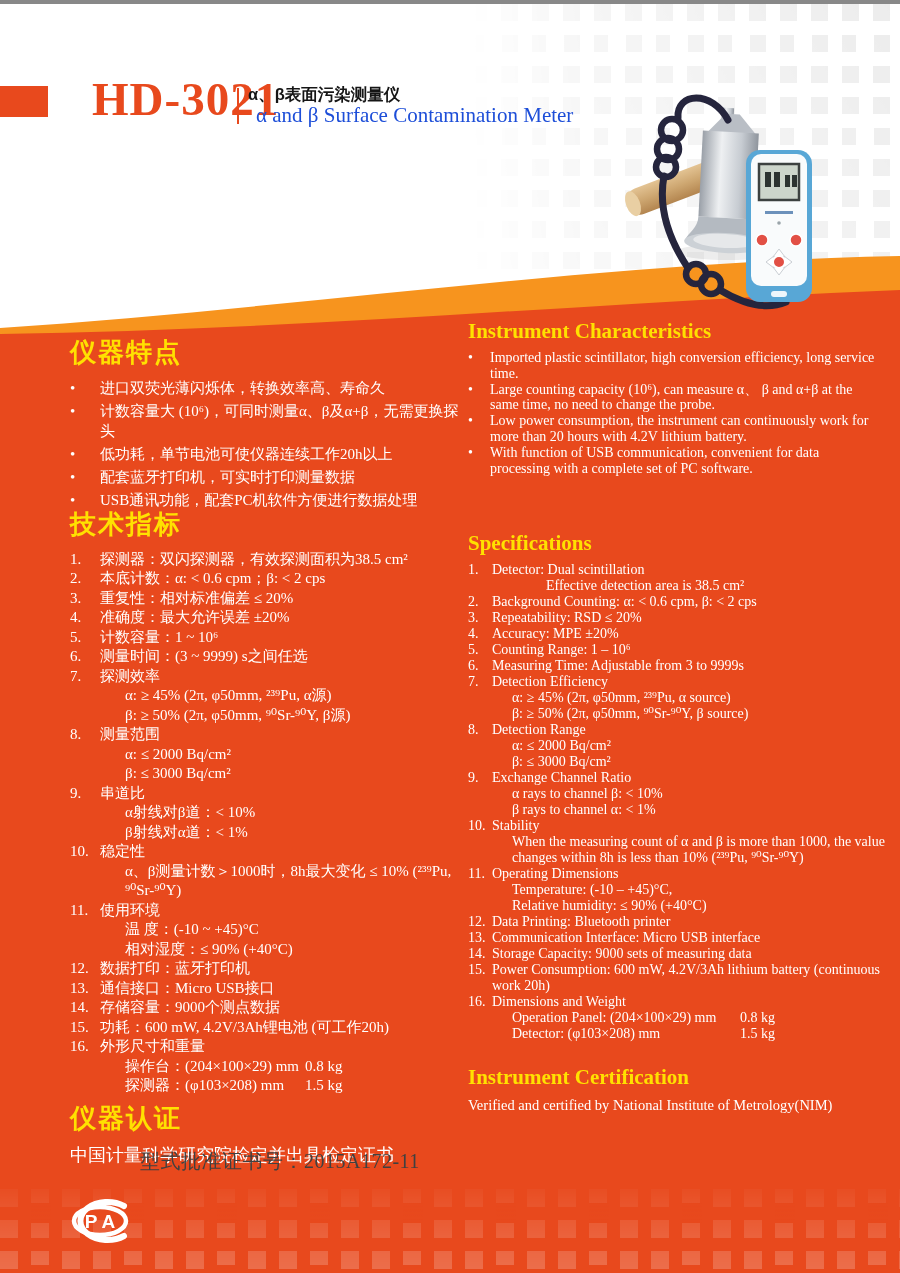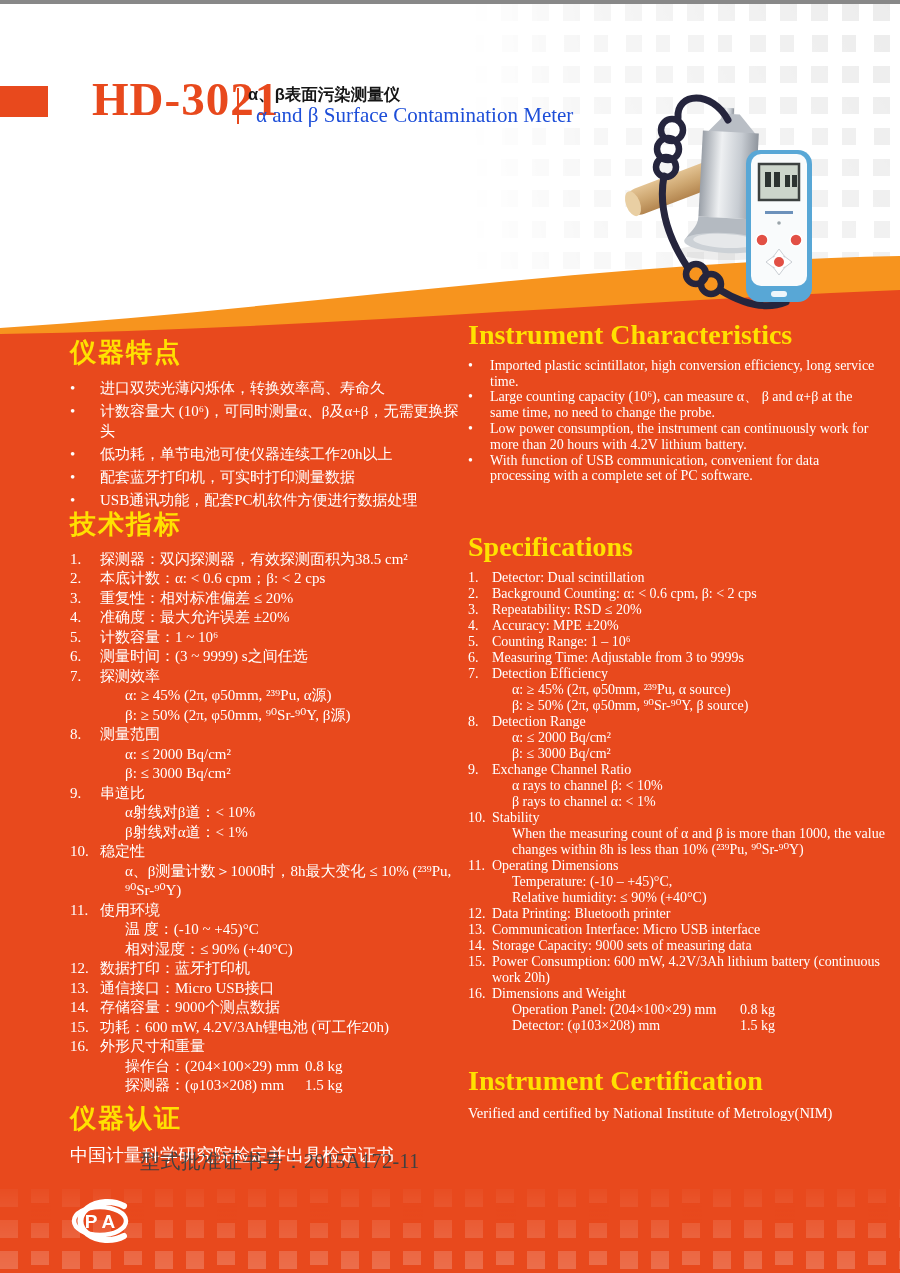"Instrument Characteristics" .h-en { font-size: 28px -> 21px }
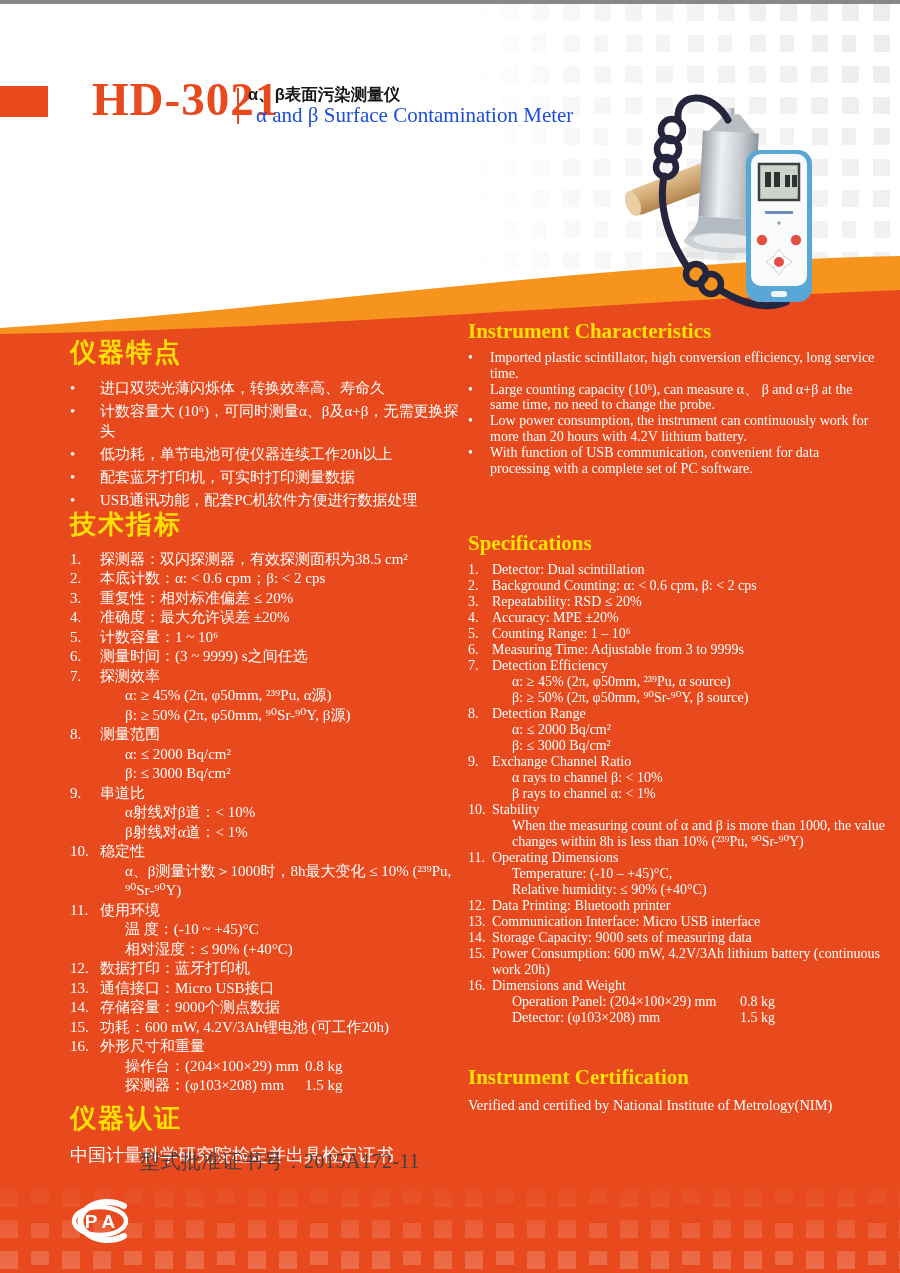"Effective detection area is 38.5" div.row { html: none -> <div> <span></span> <span>Effective detection area is 38.5 cm²</span> <span></span> </div> }
